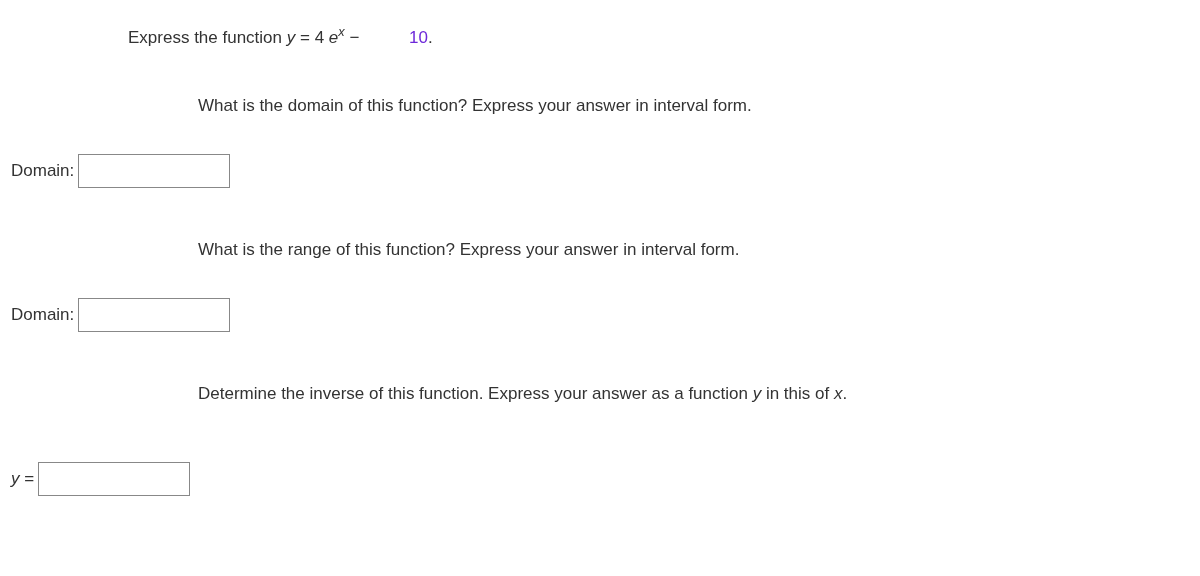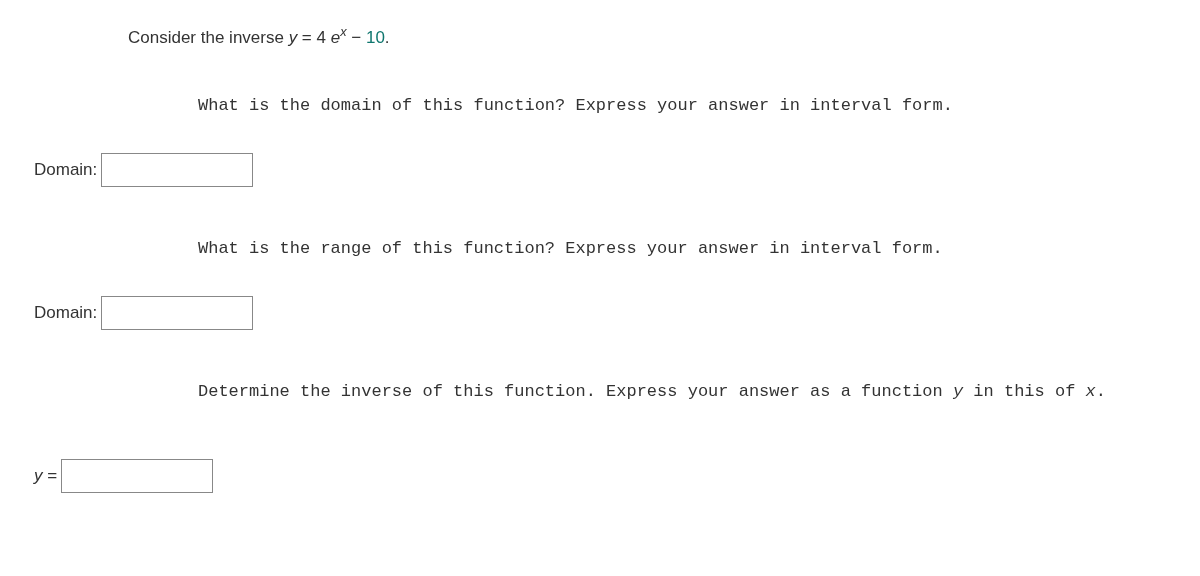"Consider the inverse" span { text: Consider the inverse -> Express the function }
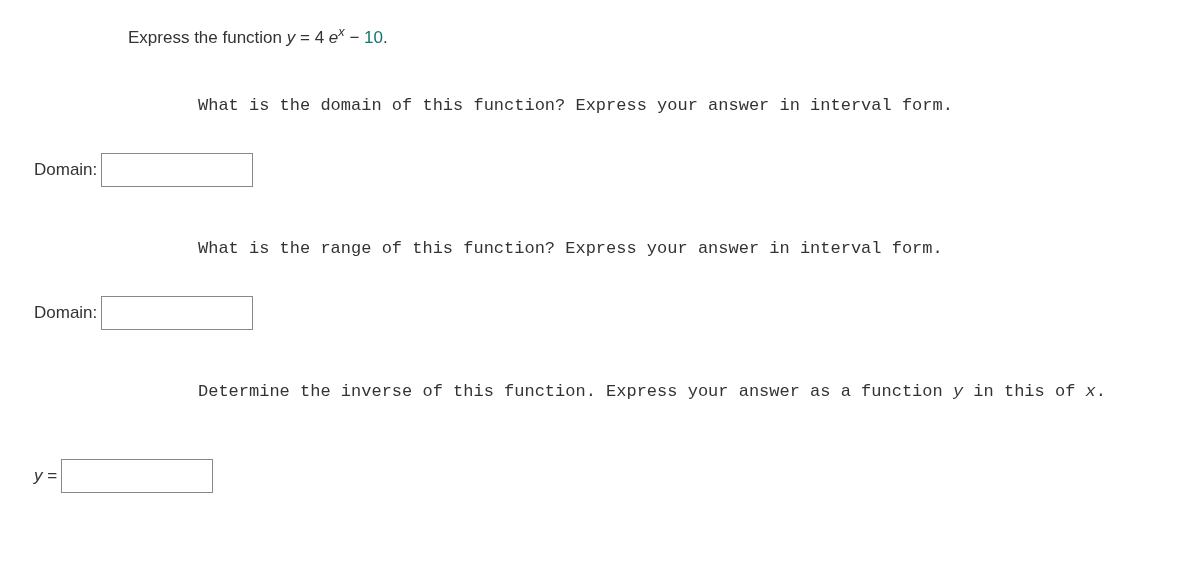"10" .intro .highlight { color: #0f766e -> #6d28d9; margin-left: none -> 45px }
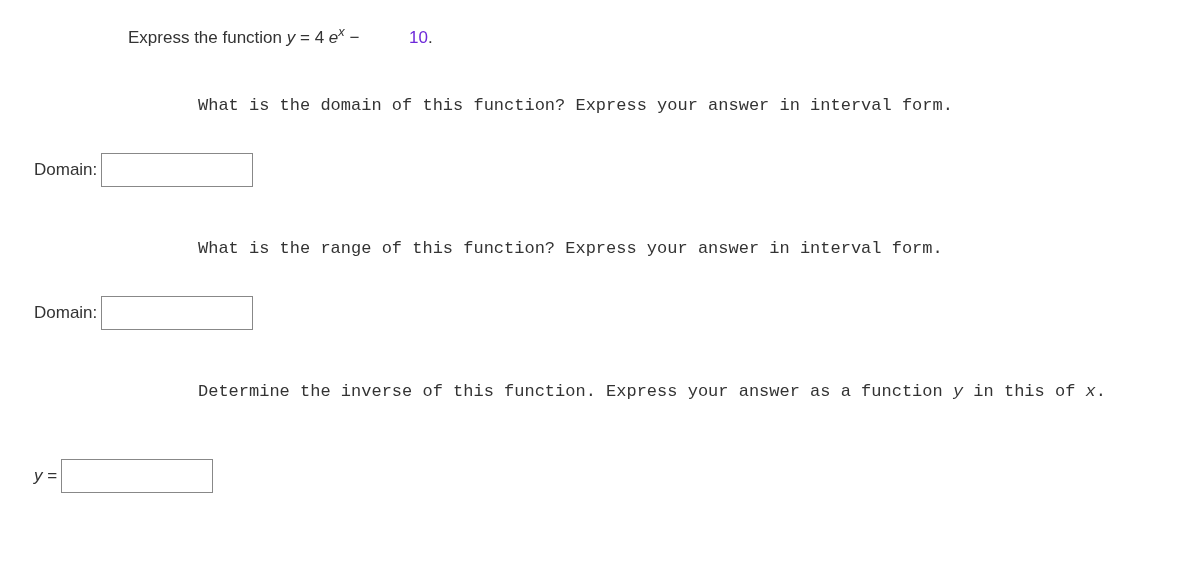"What is the domain of" .question-text { font-family: Liberation Mono, monospace -> none }
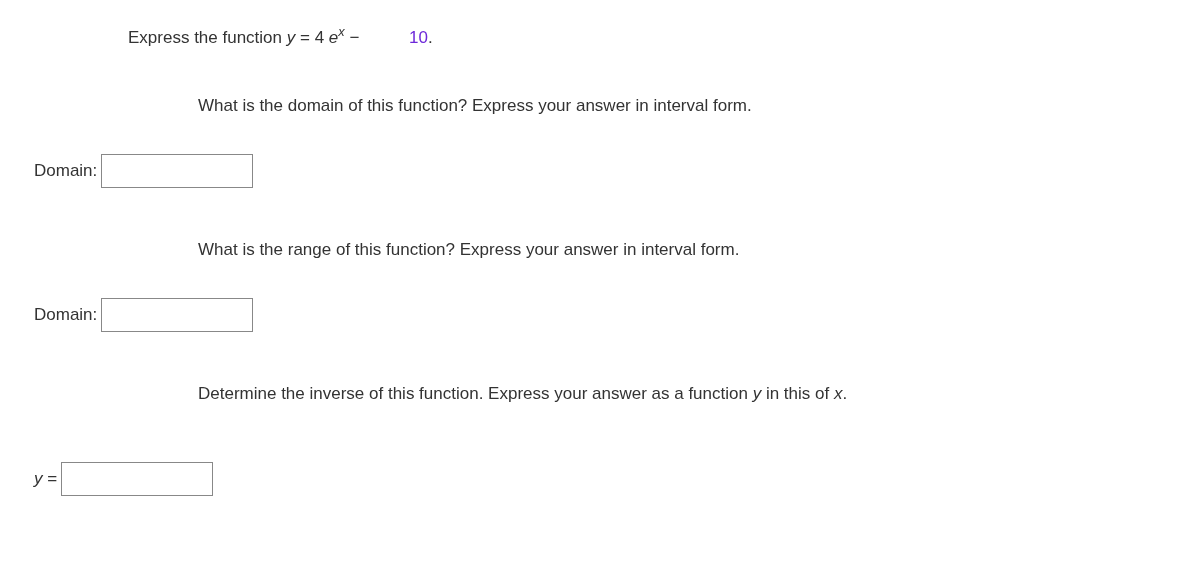"Domain:" .answer-row { margin-left: 24px -> 1px }
